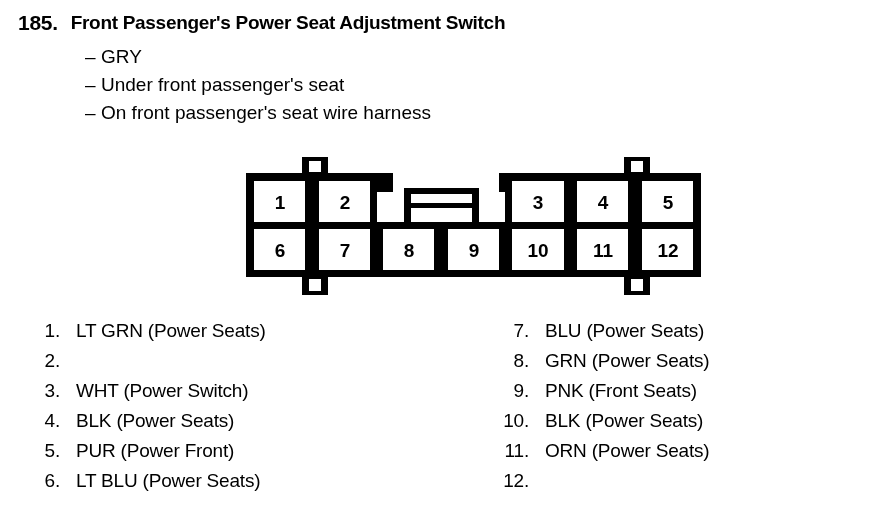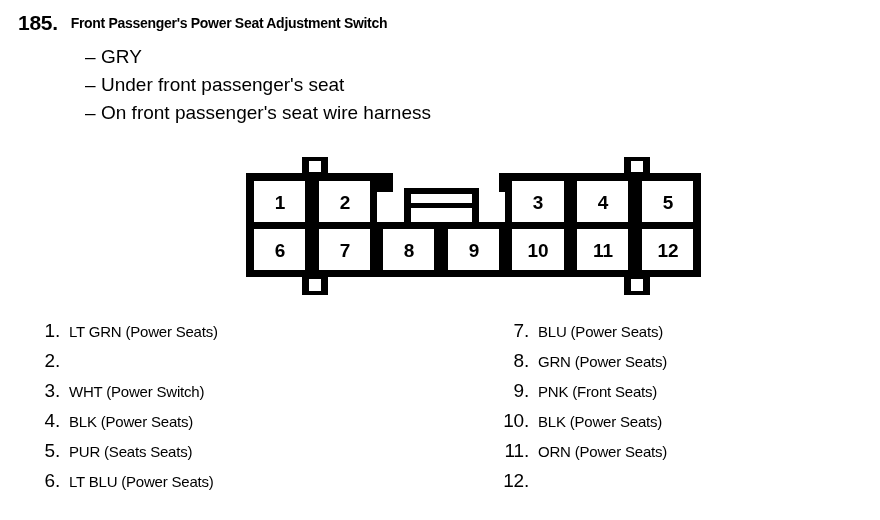"Front Passenger's Power Seat Adjustment" #title-text { font-size: 14px -> 19px }
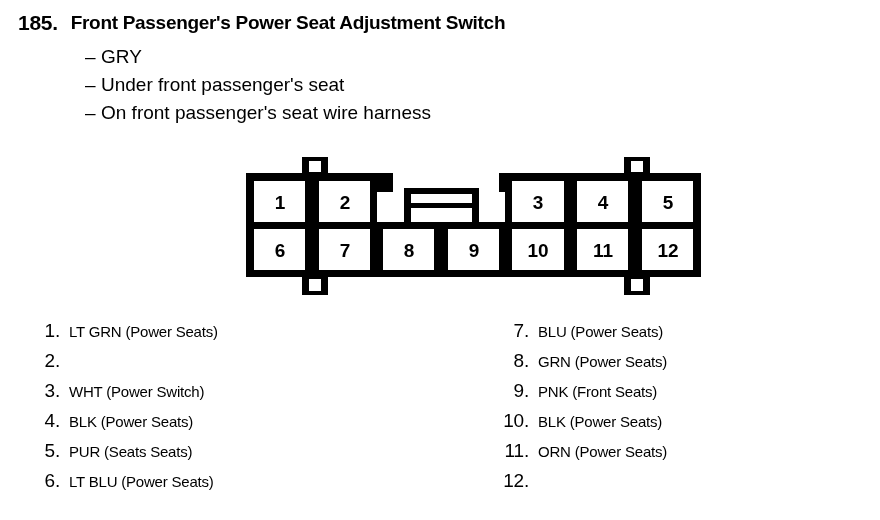"LT GRN (Power Seats)" .legend-label { font-size: 15px -> 19px; margin-left: 9px -> 16px }
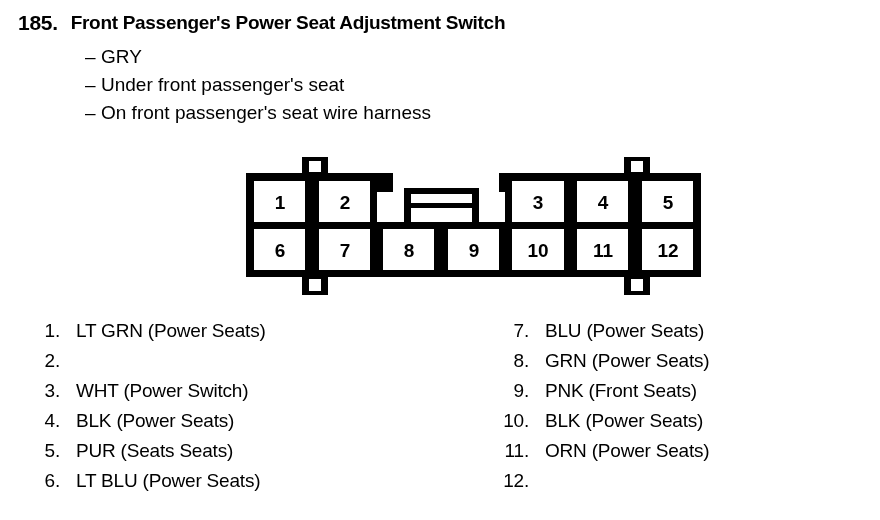"PUR (Seats Seats)" span.legend-label { text: Seats Seats -> Power Front }
